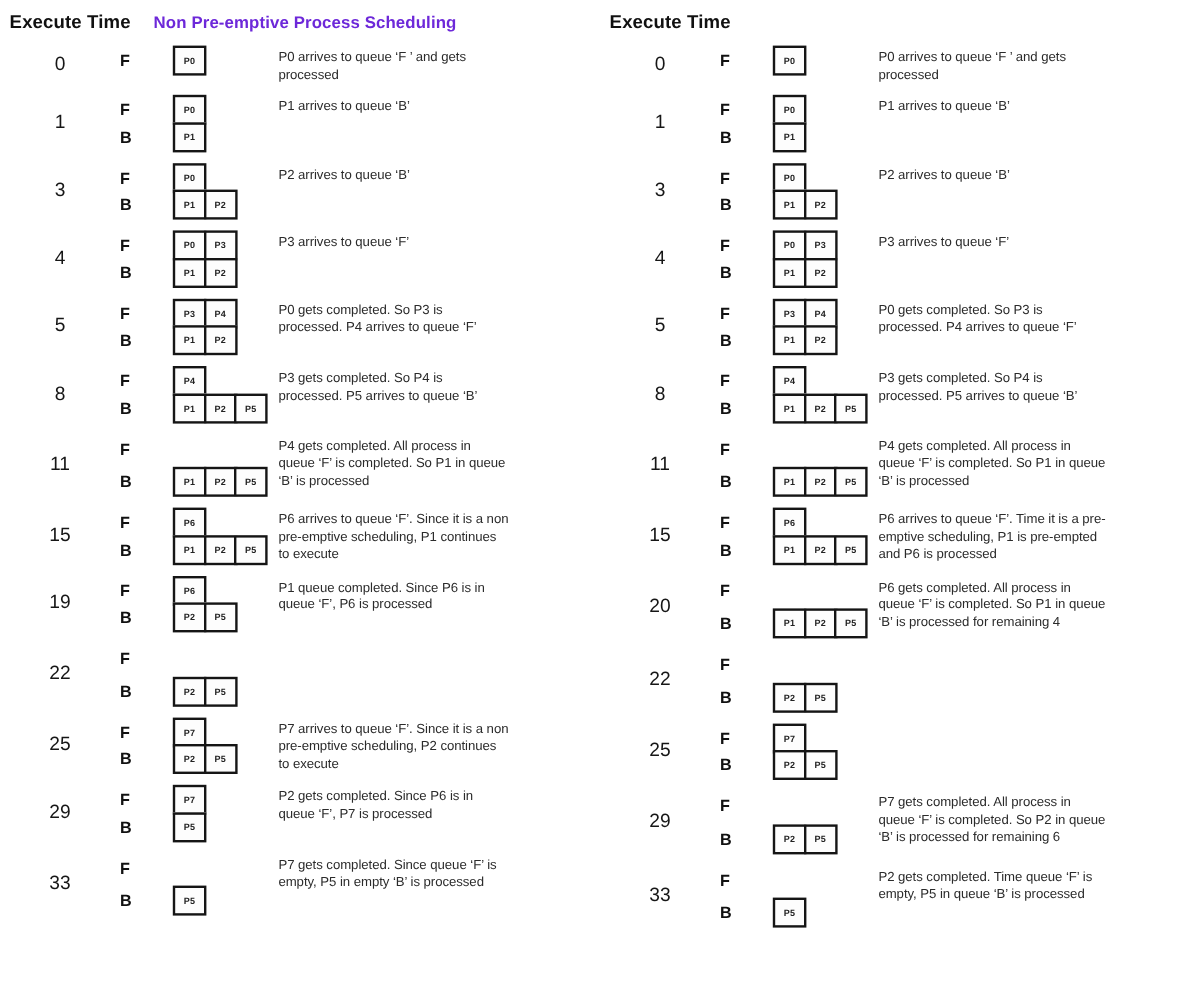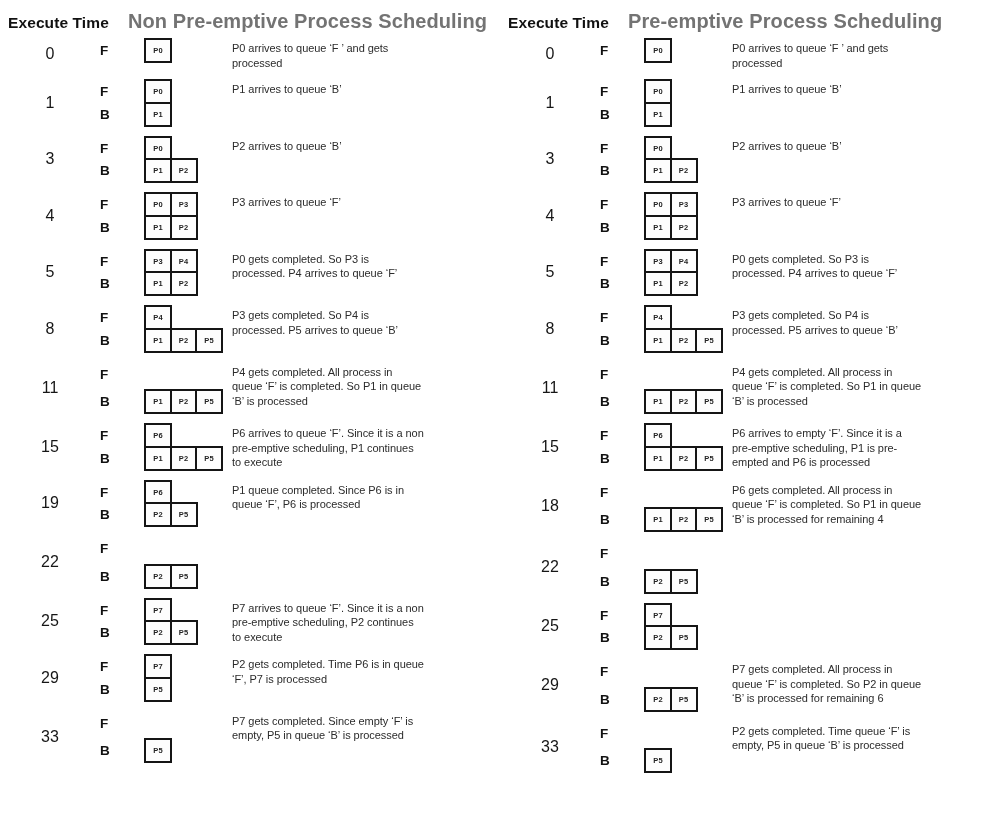"Non Pre-emptive Process Scheduling" .col-title { color: #737373 -> #6d28d9; font-size: 20px -> 14px }
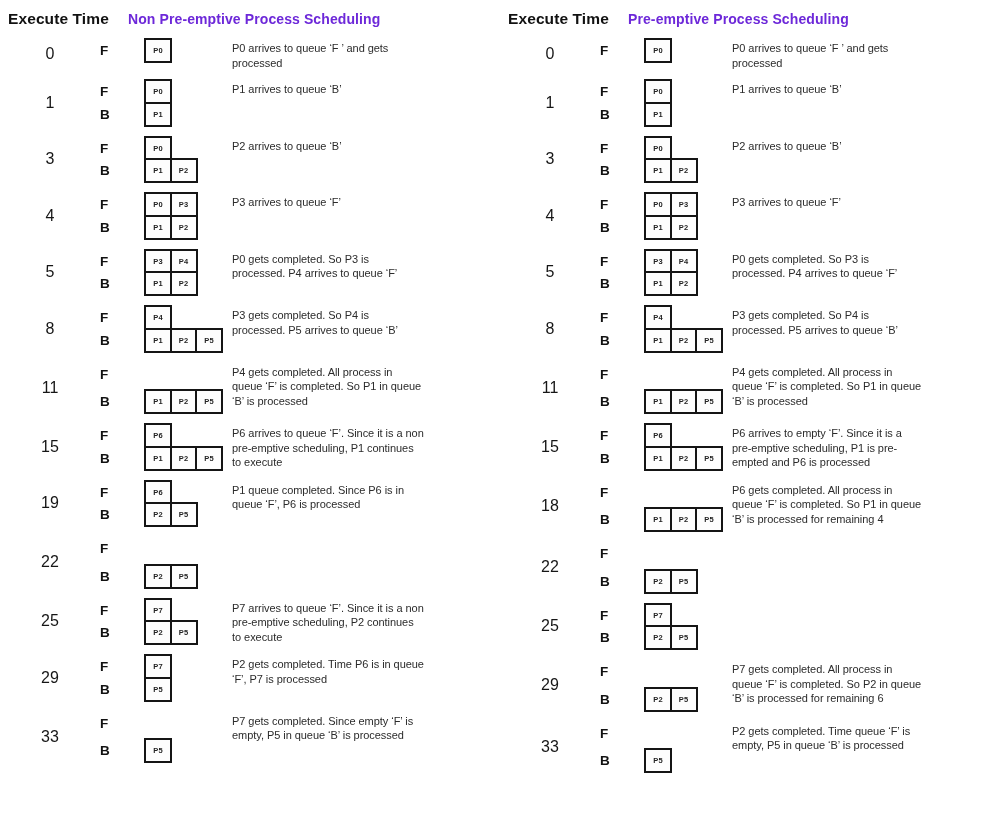"Pre-emptive Process Scheduling" span.col-title { html: <span>Pre-emptive Process Scheduling</span> -> none }
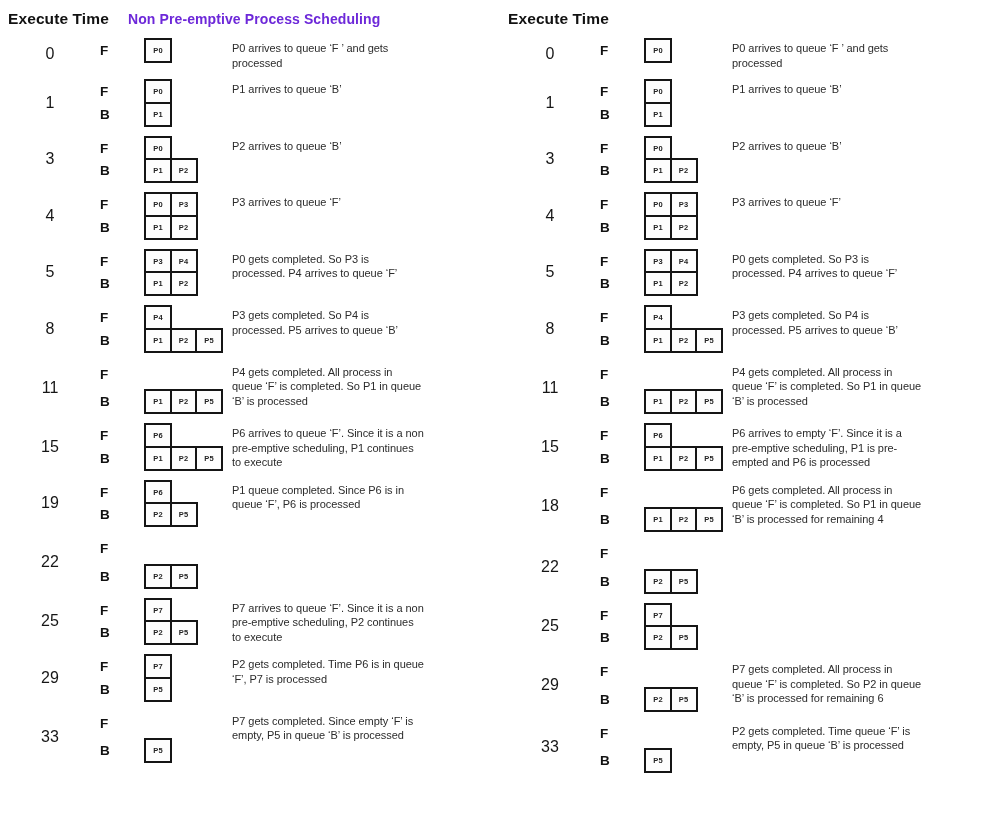"P6 arrives to empty ‘F’." div.desc { text: empty ‘F’. Since -> queue ‘F’. Time }
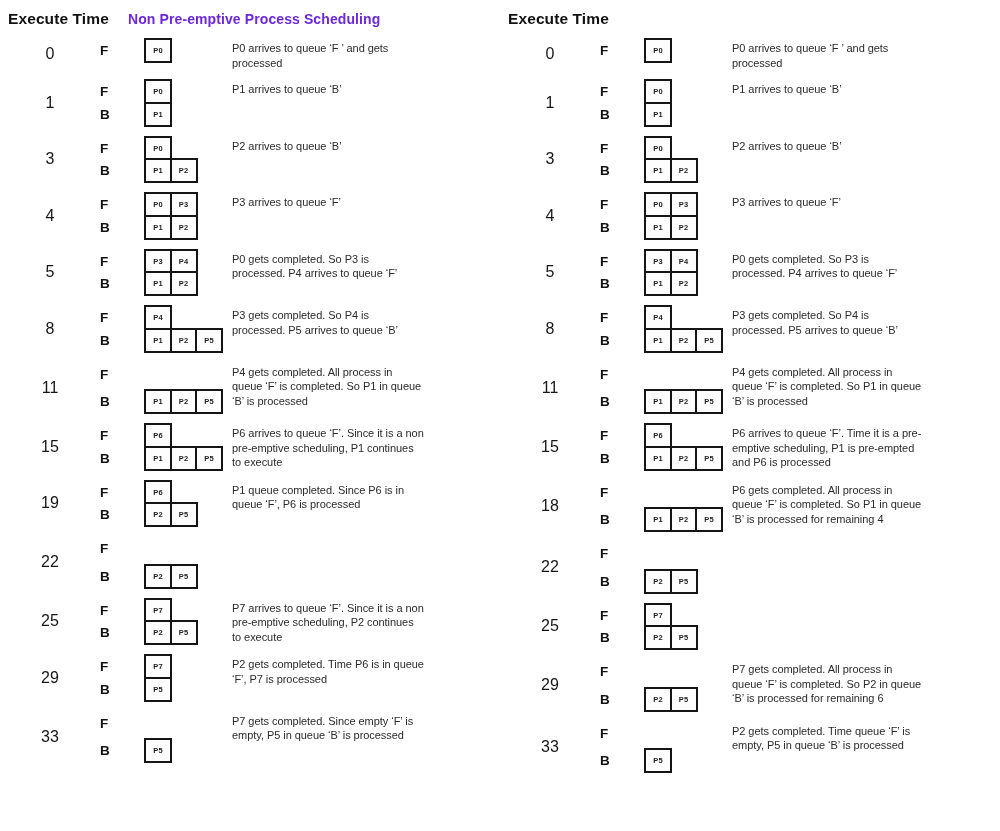"18" div.time { text: 18 -> 20 }
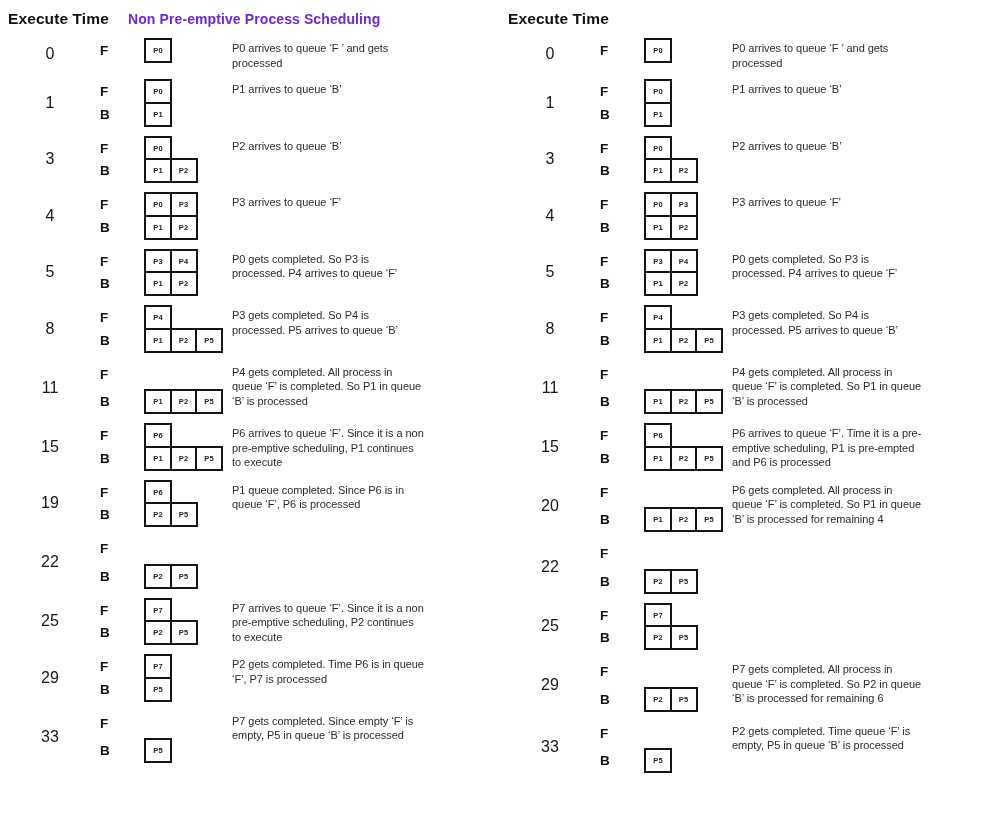"P2 gets completed. Time P6" div.desc { text: Time -> Since }
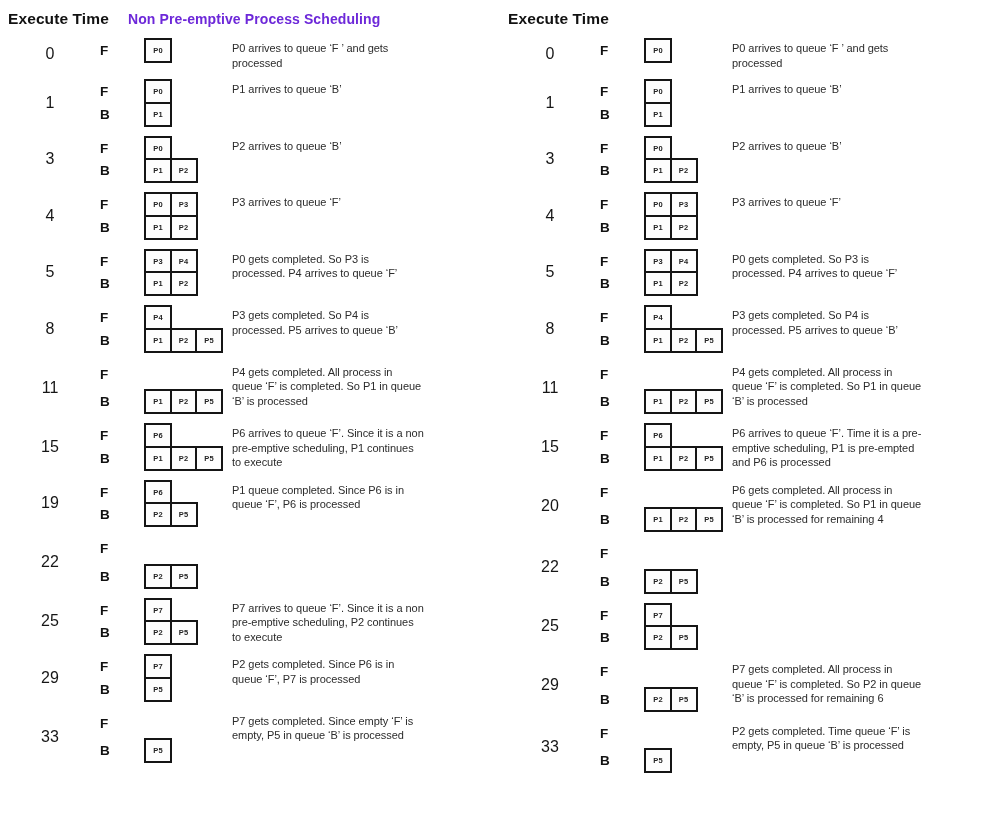"P7 gets completed. Since empty" div.desc { text: empty ‘F’ is empty, P5 in queue -> queue ‘F’ is empty, P5 in empty }
